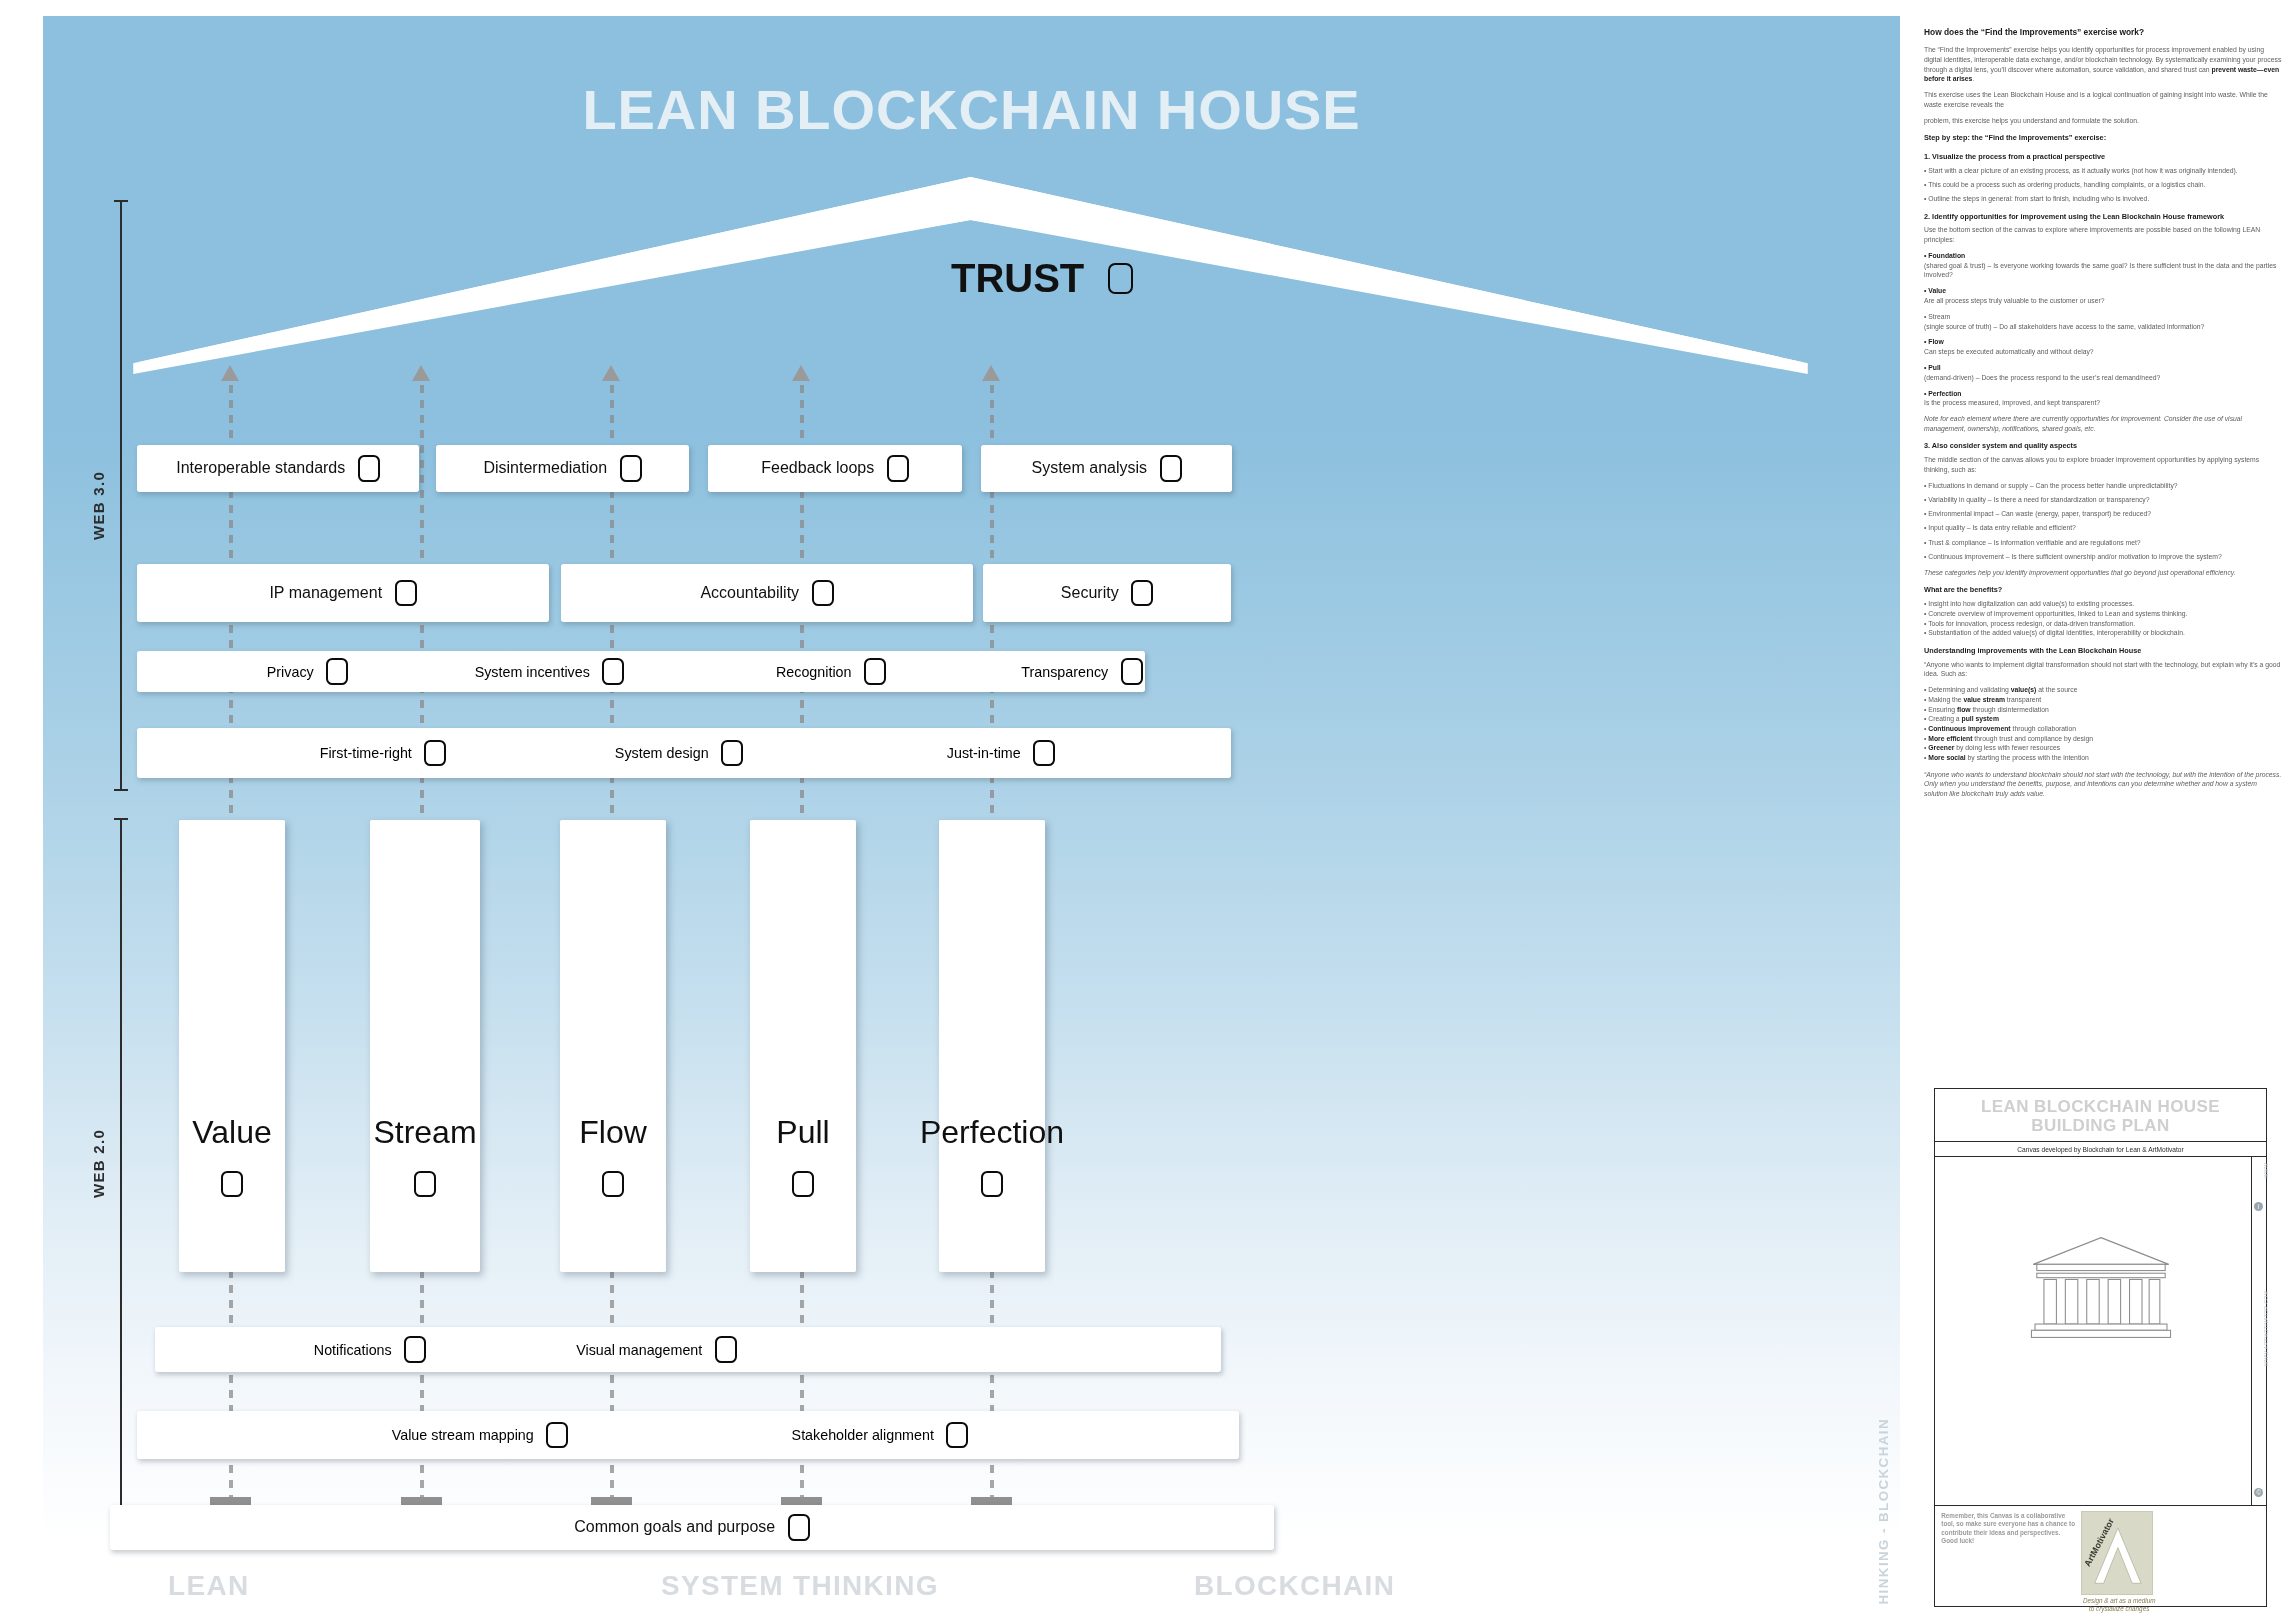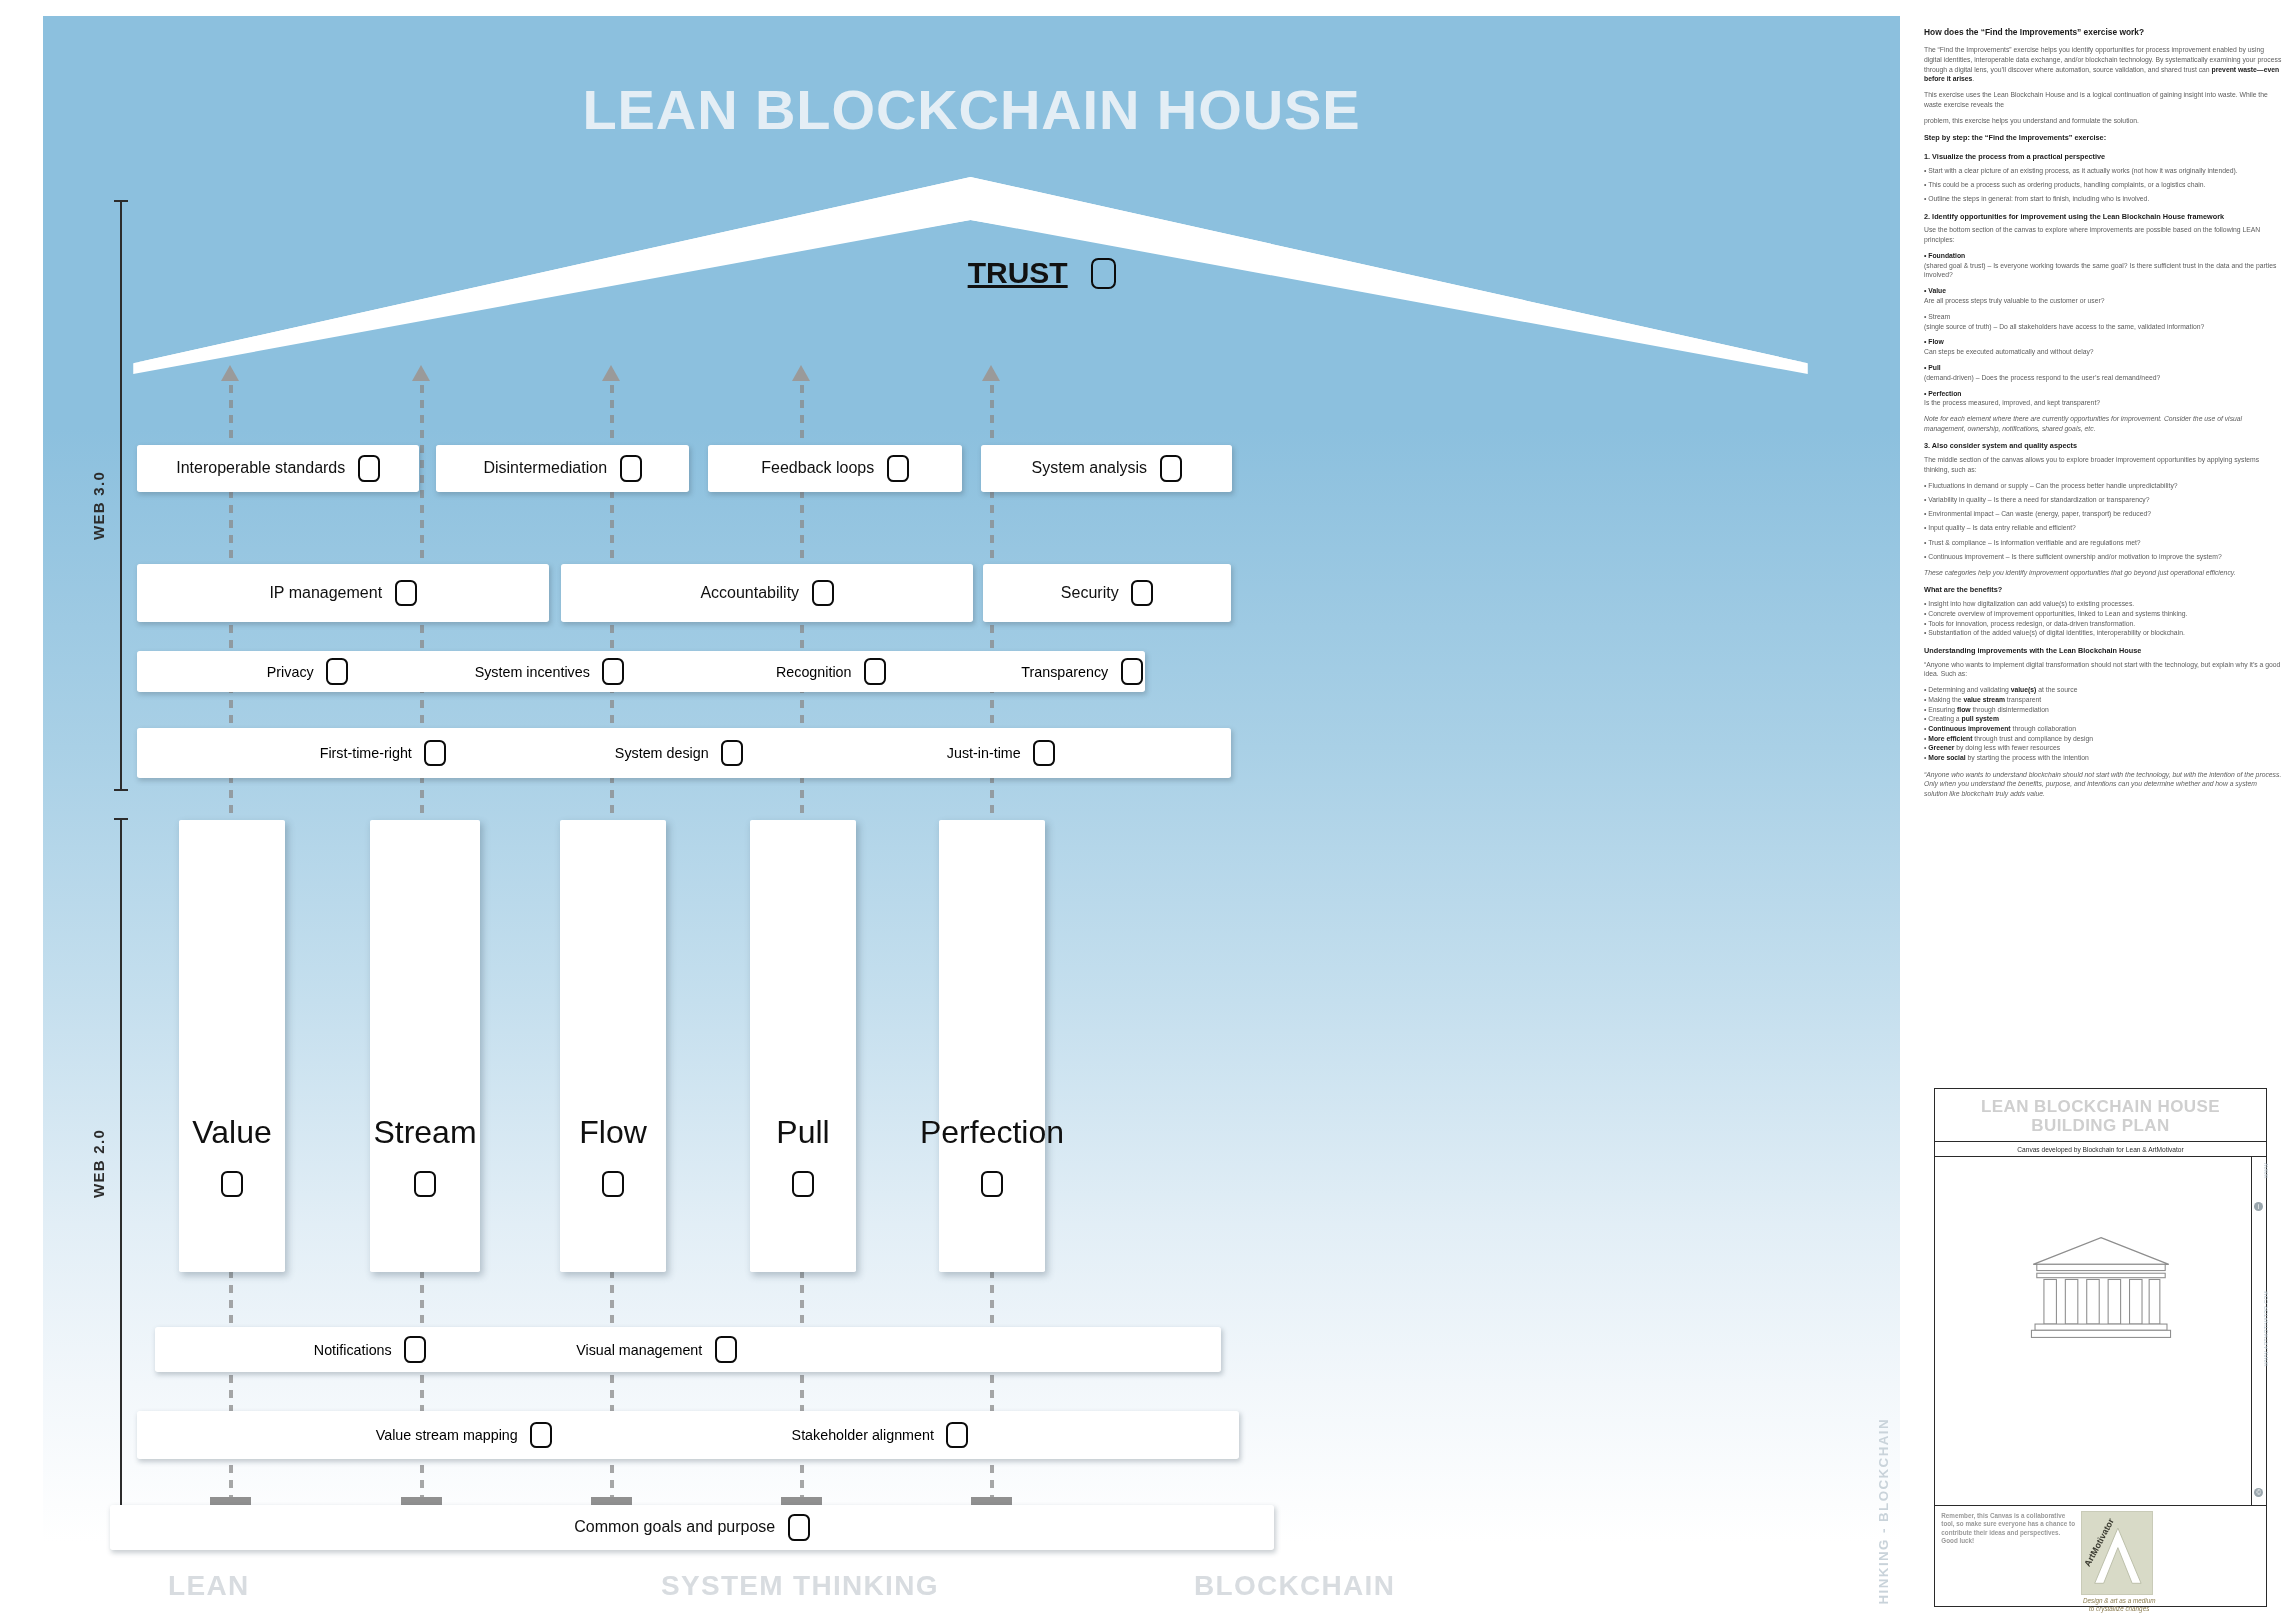"TRUST" #trust-wrap { font-size: 30px -> 40px; text-decoration: underline -> none }
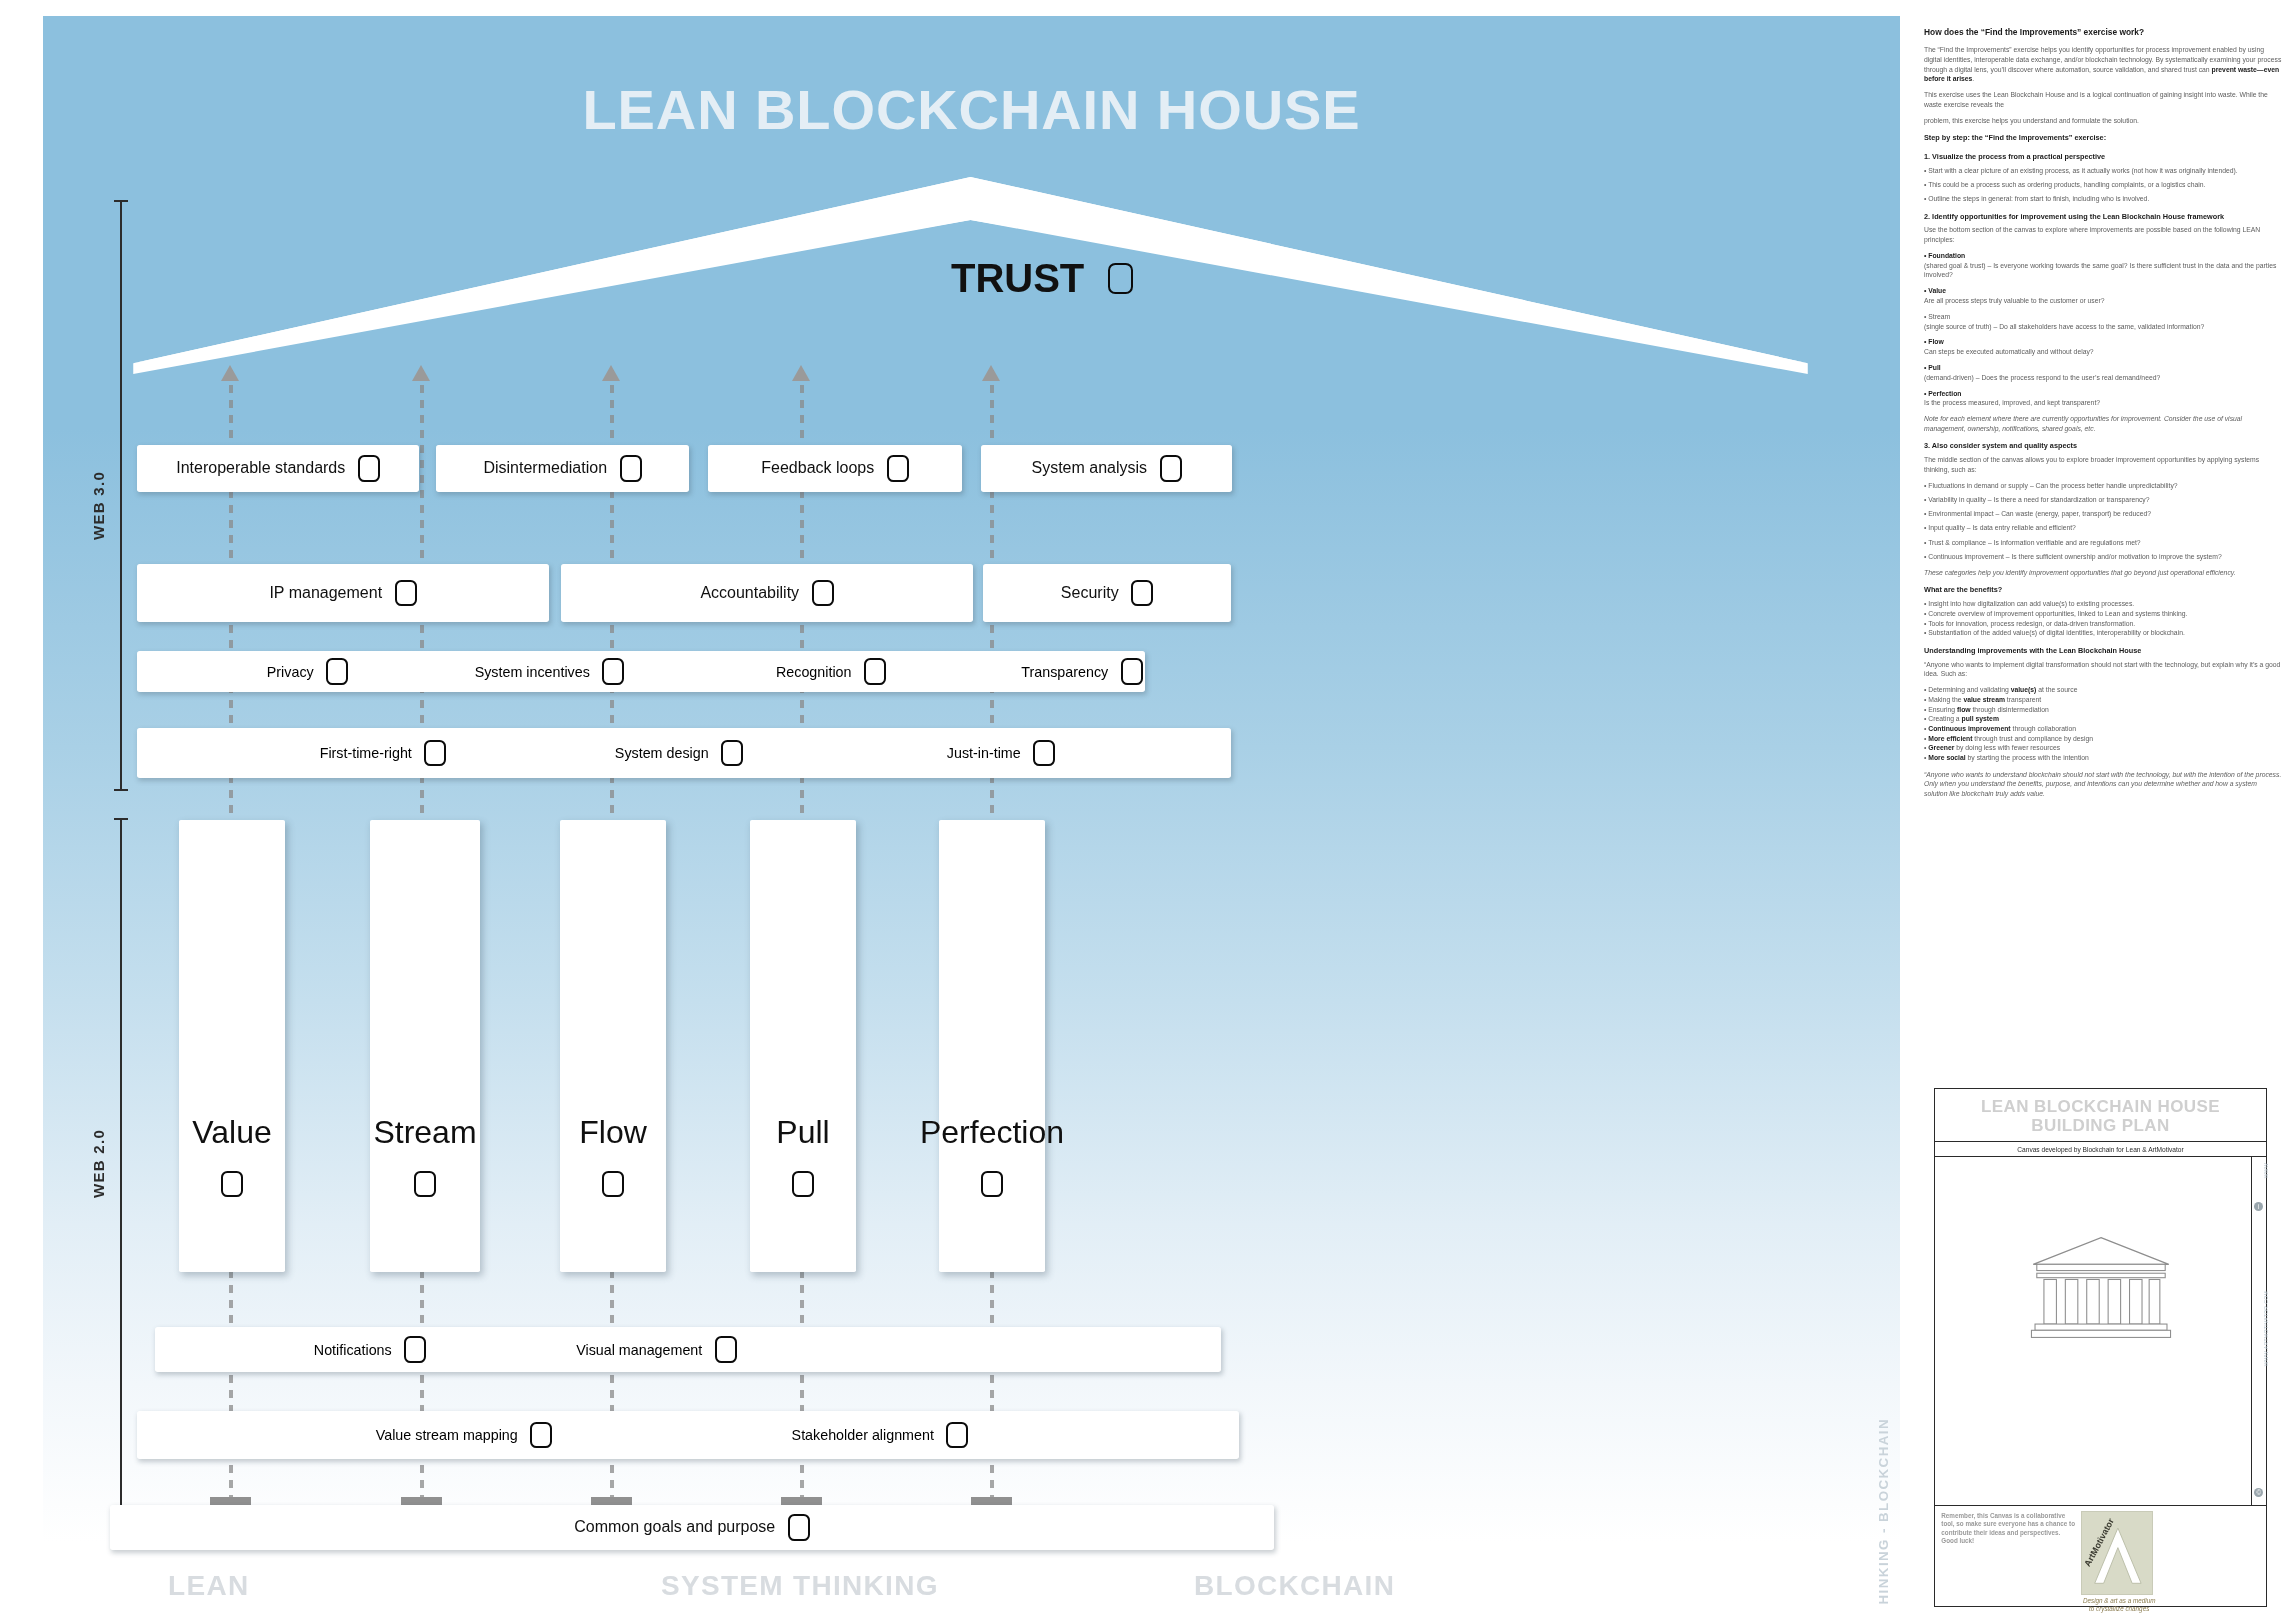"Value stream mapping" div.slot { left: 148px -> 164px }
